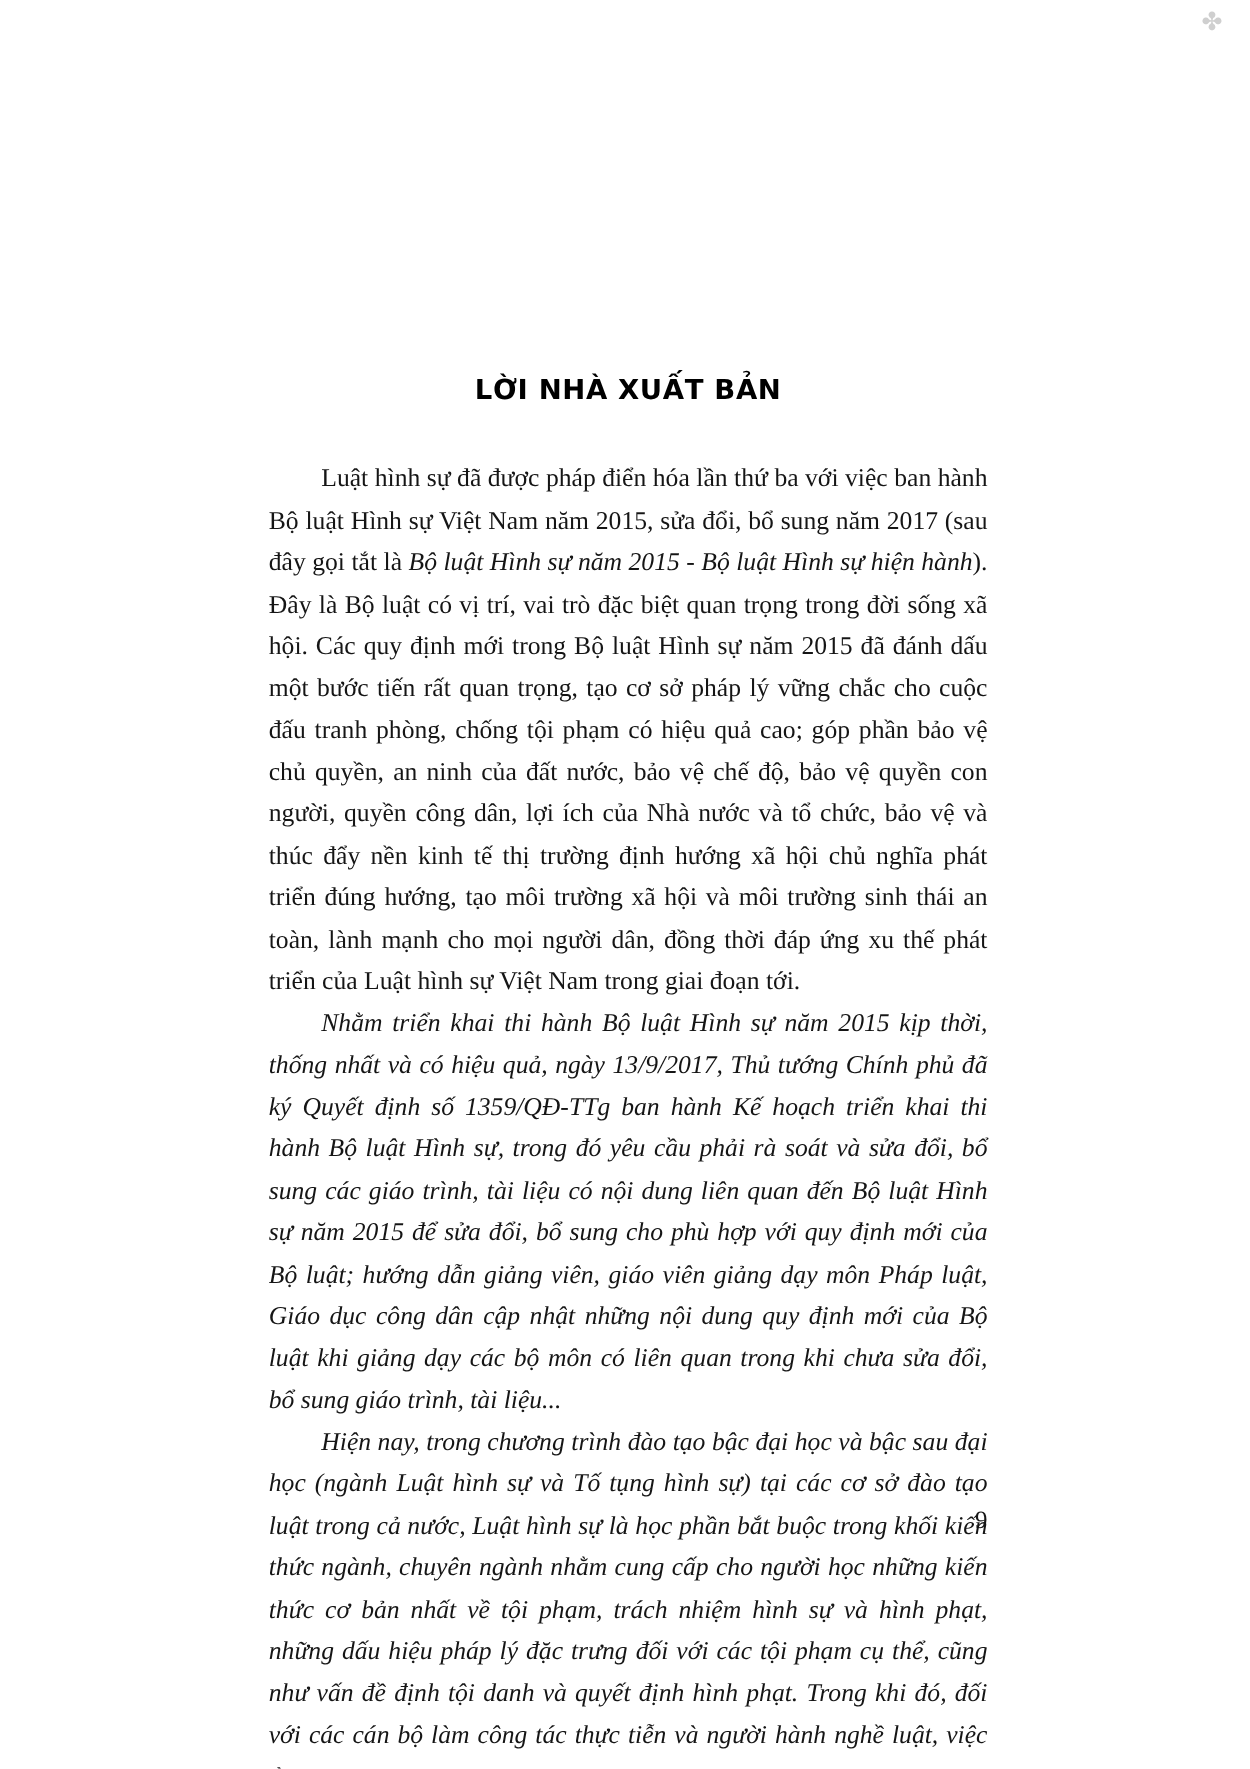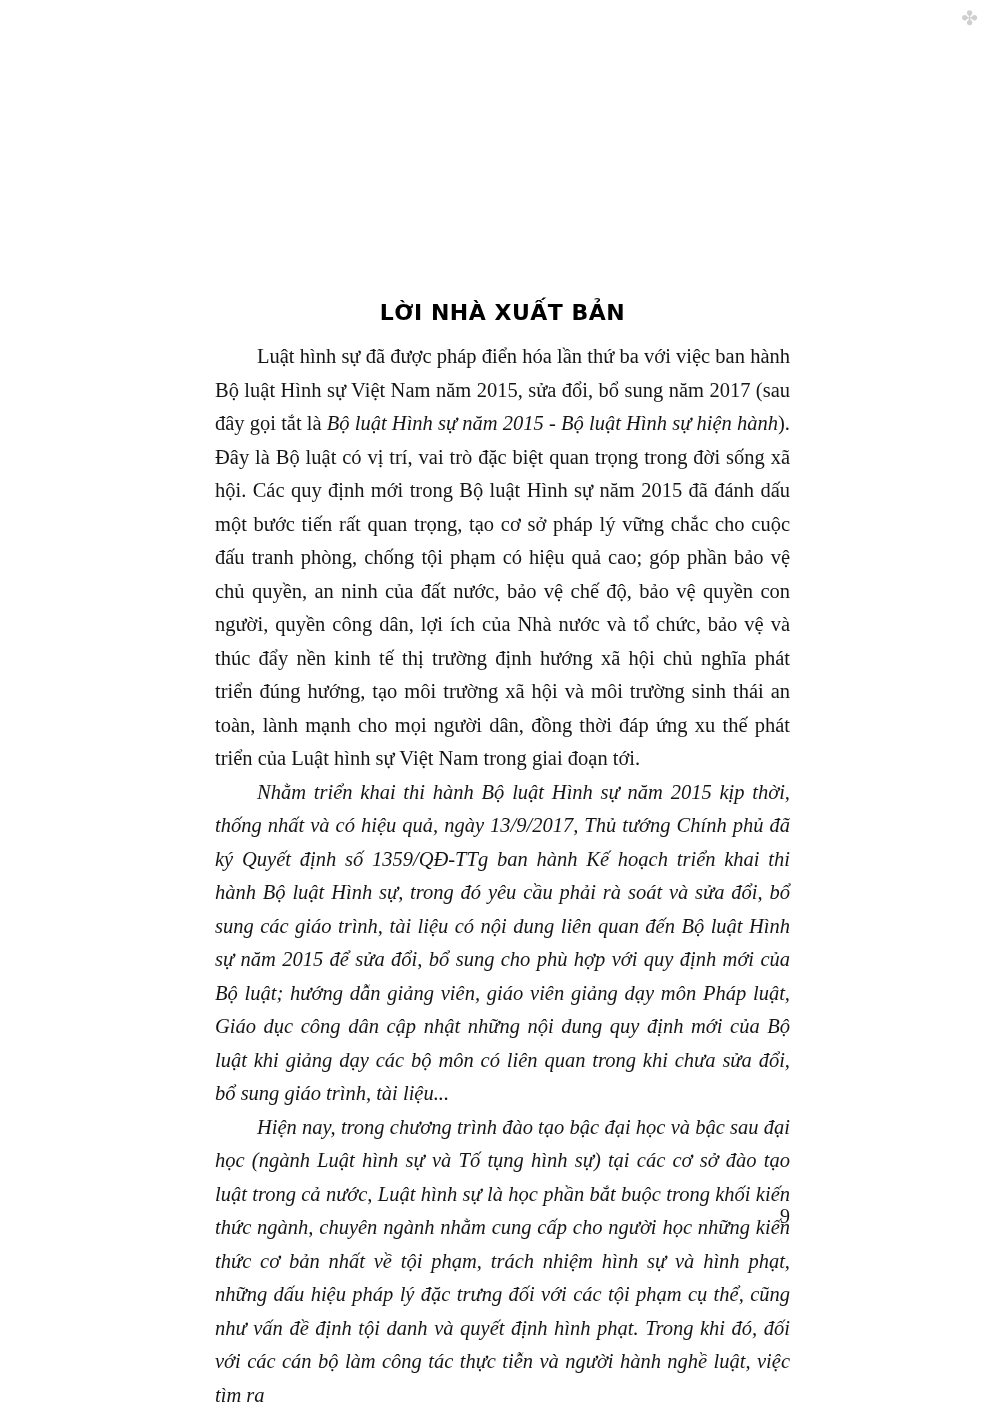"LỜI NHÀ XUẤT BẢN" .doc-title { margin: 0 0 15px 0 -> 0 0 42px 0 }
